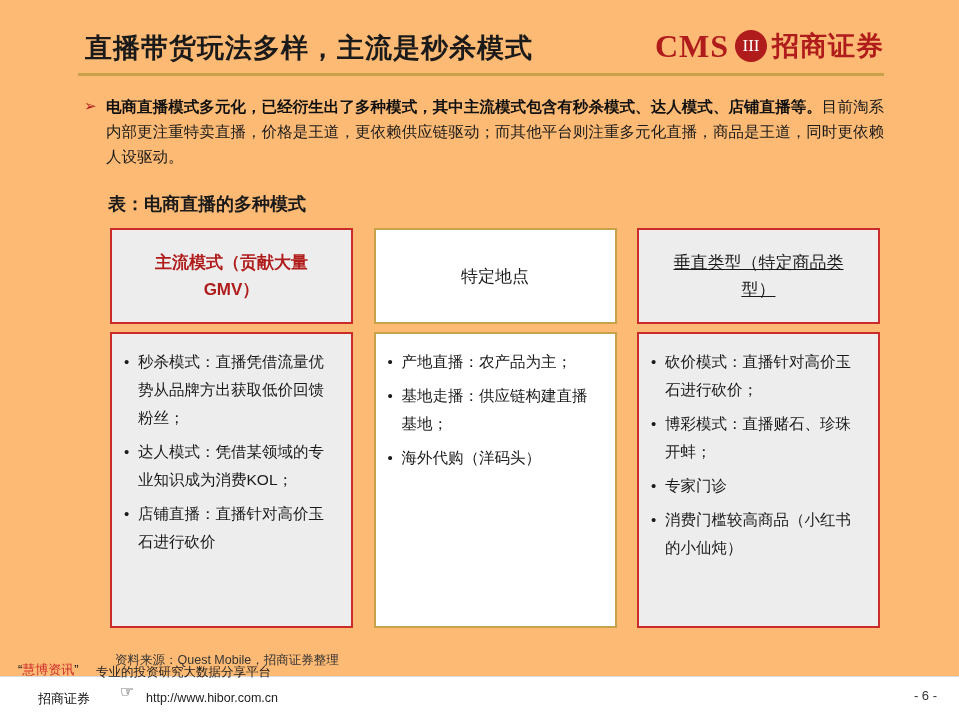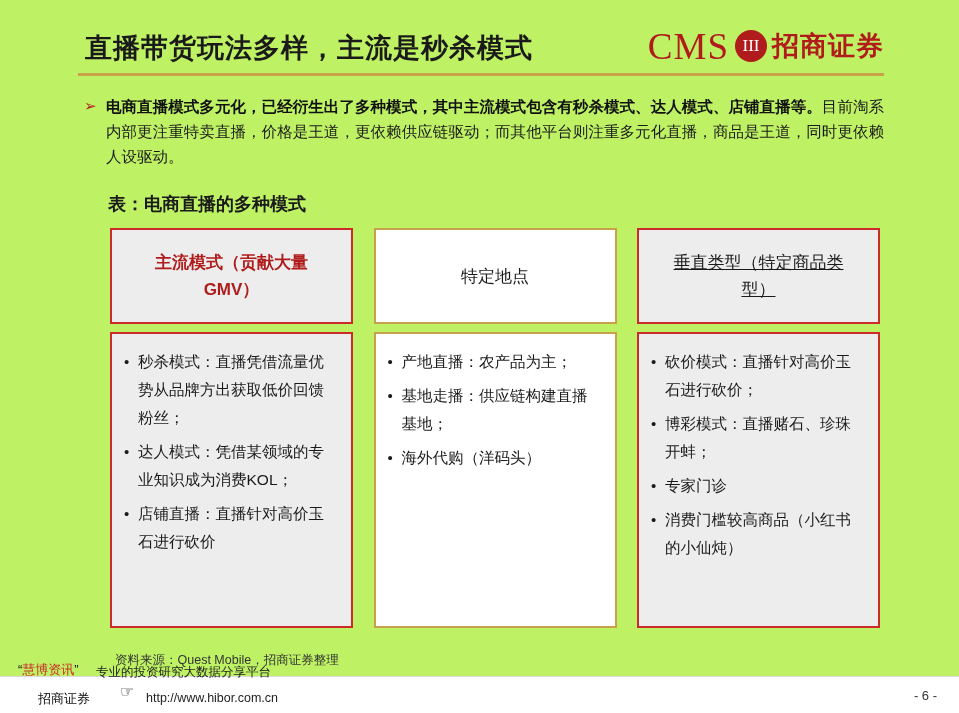"直播带货玩法多样，主流是秒杀模式" .slide { background: #bef264 -> #fdba74 }
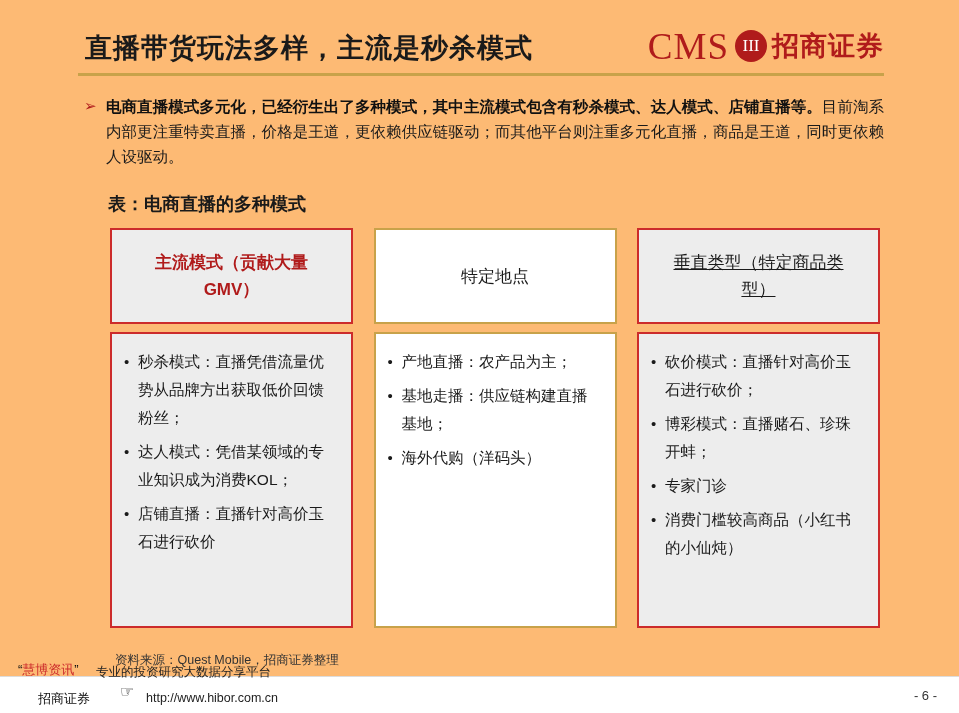"CMS" .logo-cms { font-size: 37px -> 32px; font-weight: normal -> bold }
